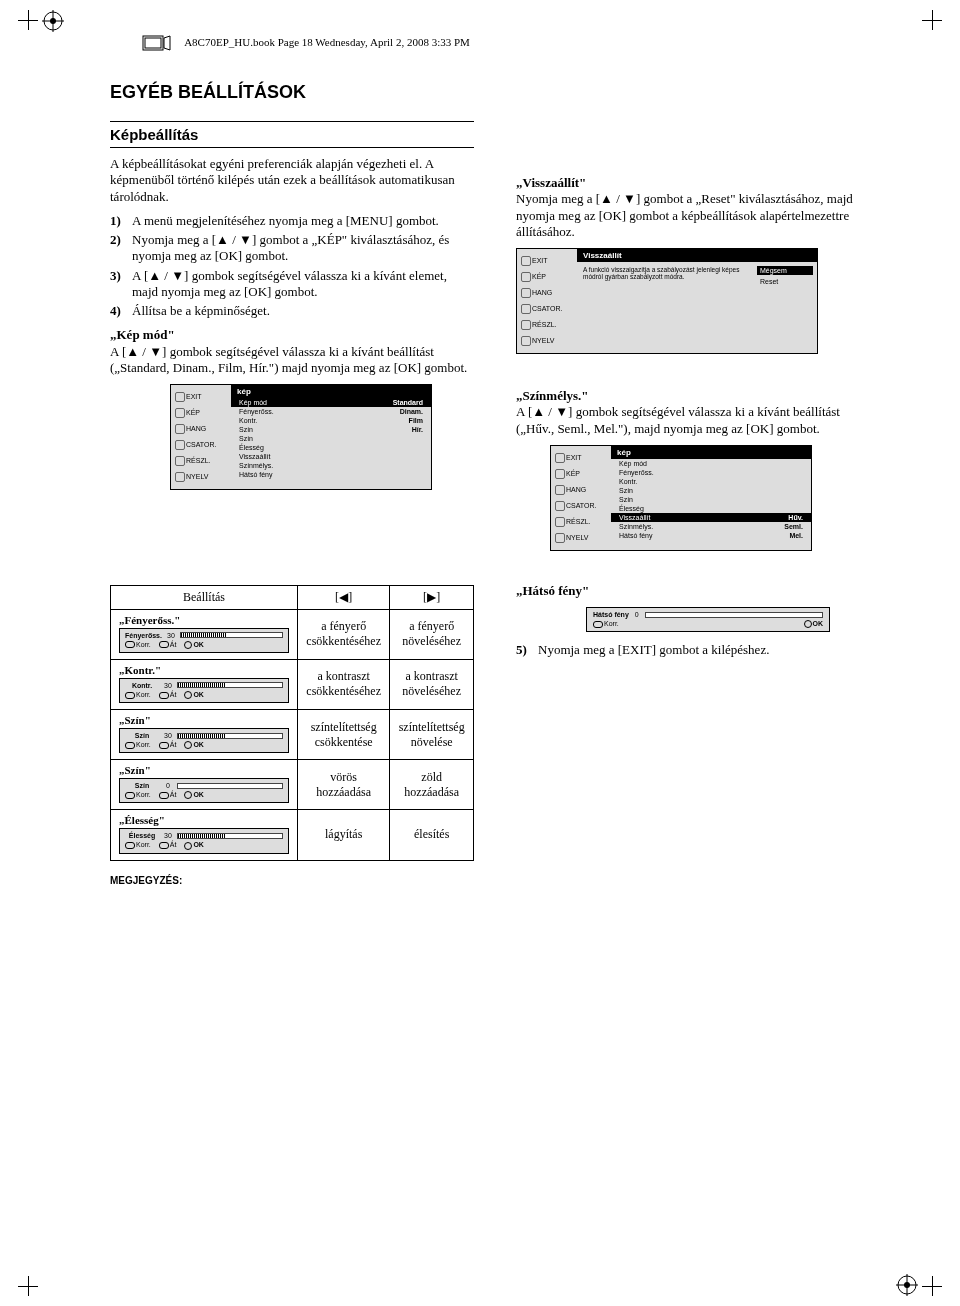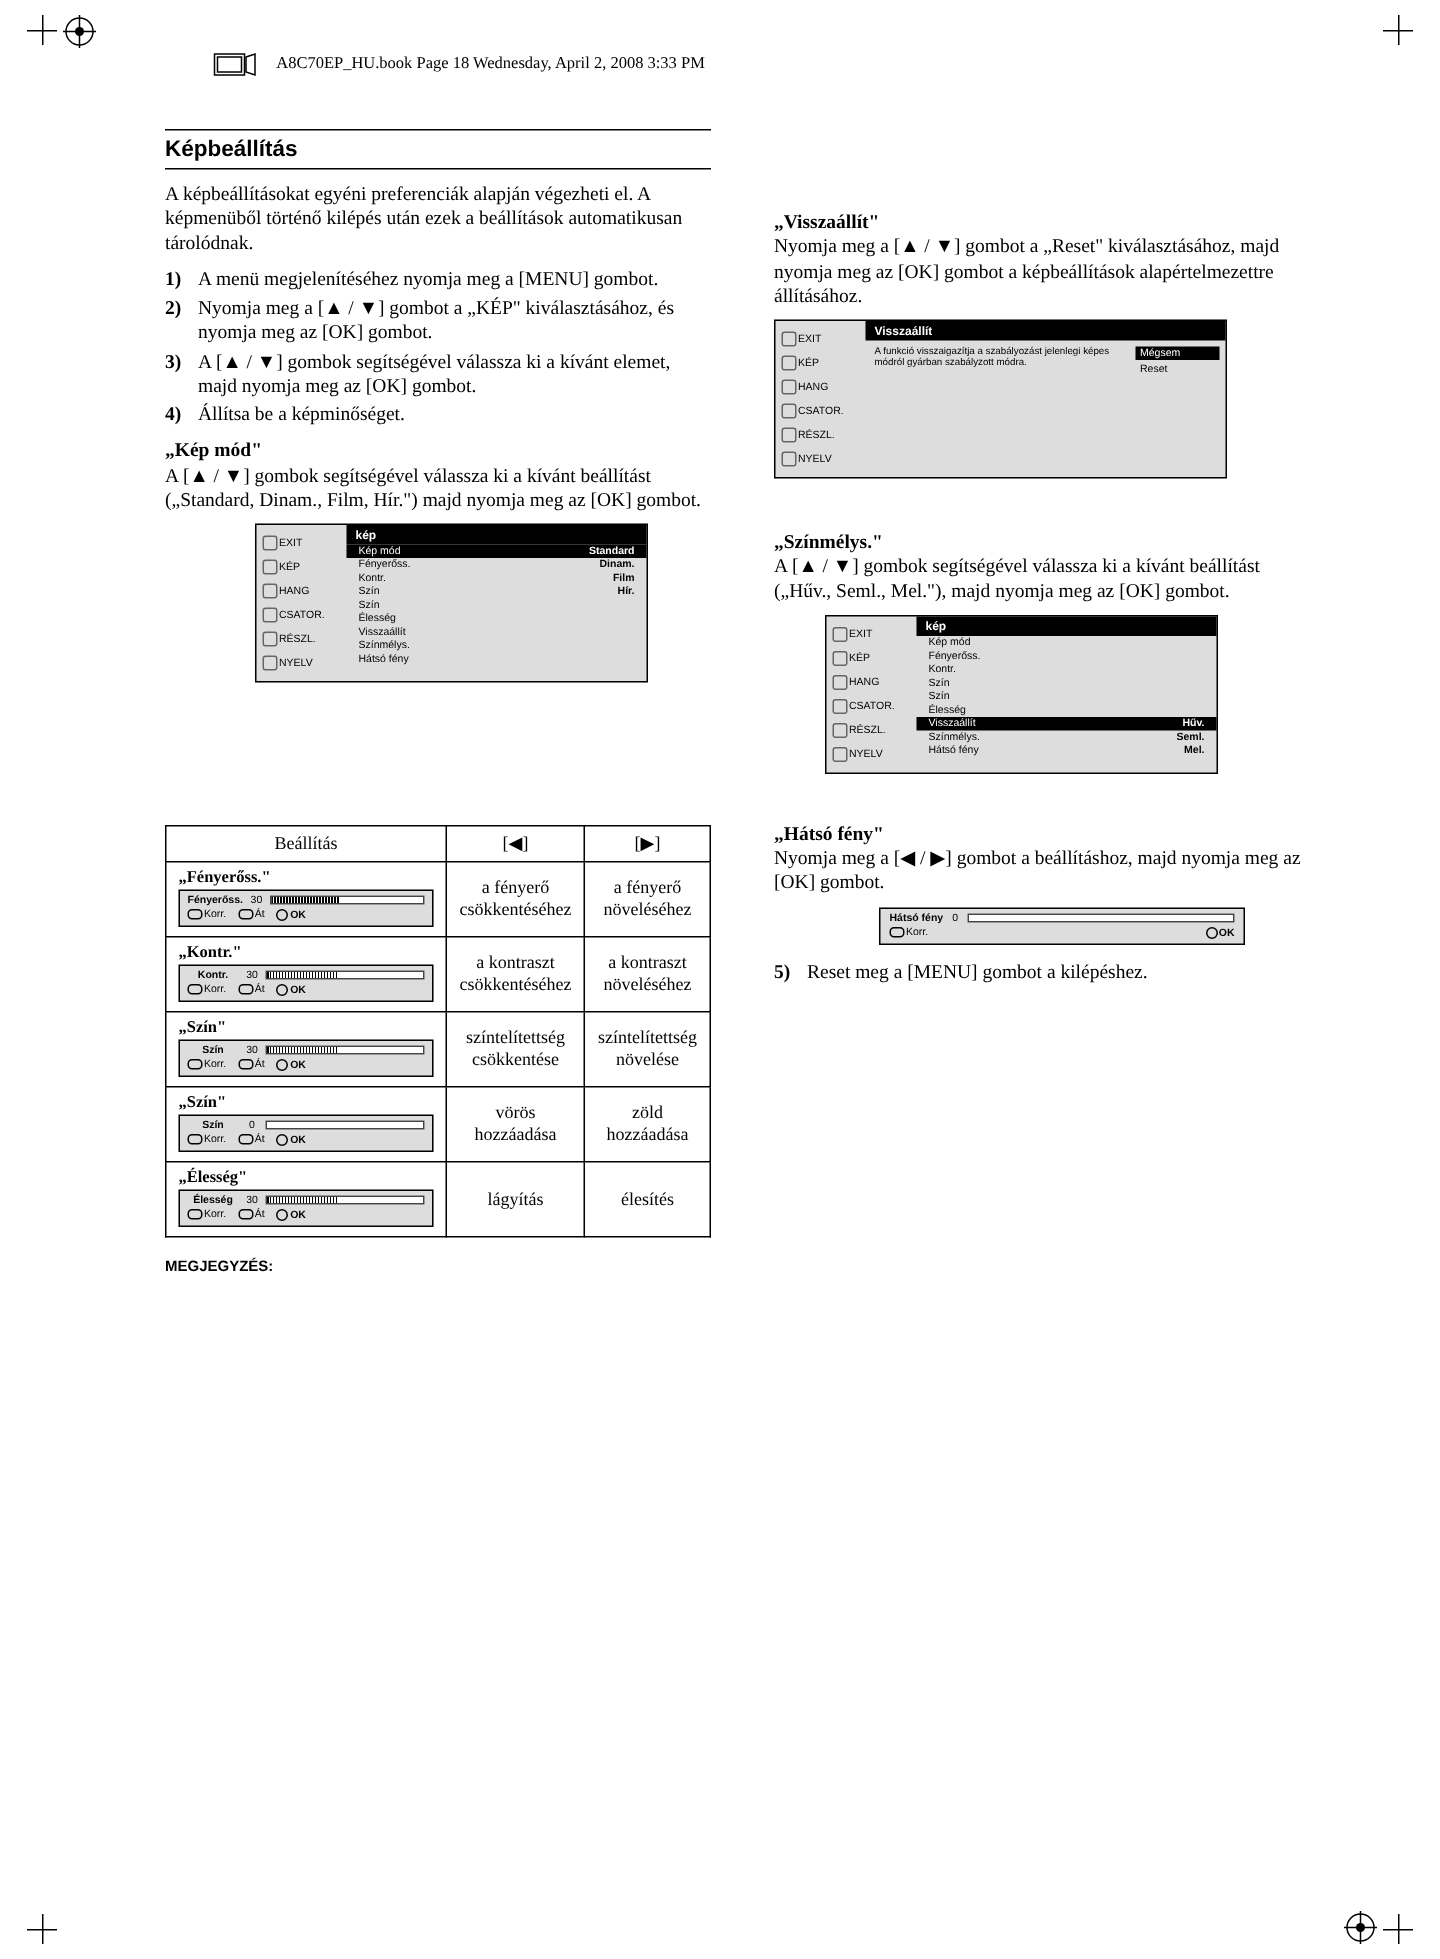"EGYÉB BEÁLLÍTÁSOK" h1.sect { html: none -> <h1>EGYÉB BEÁLLÍTÁSOK</h1> }
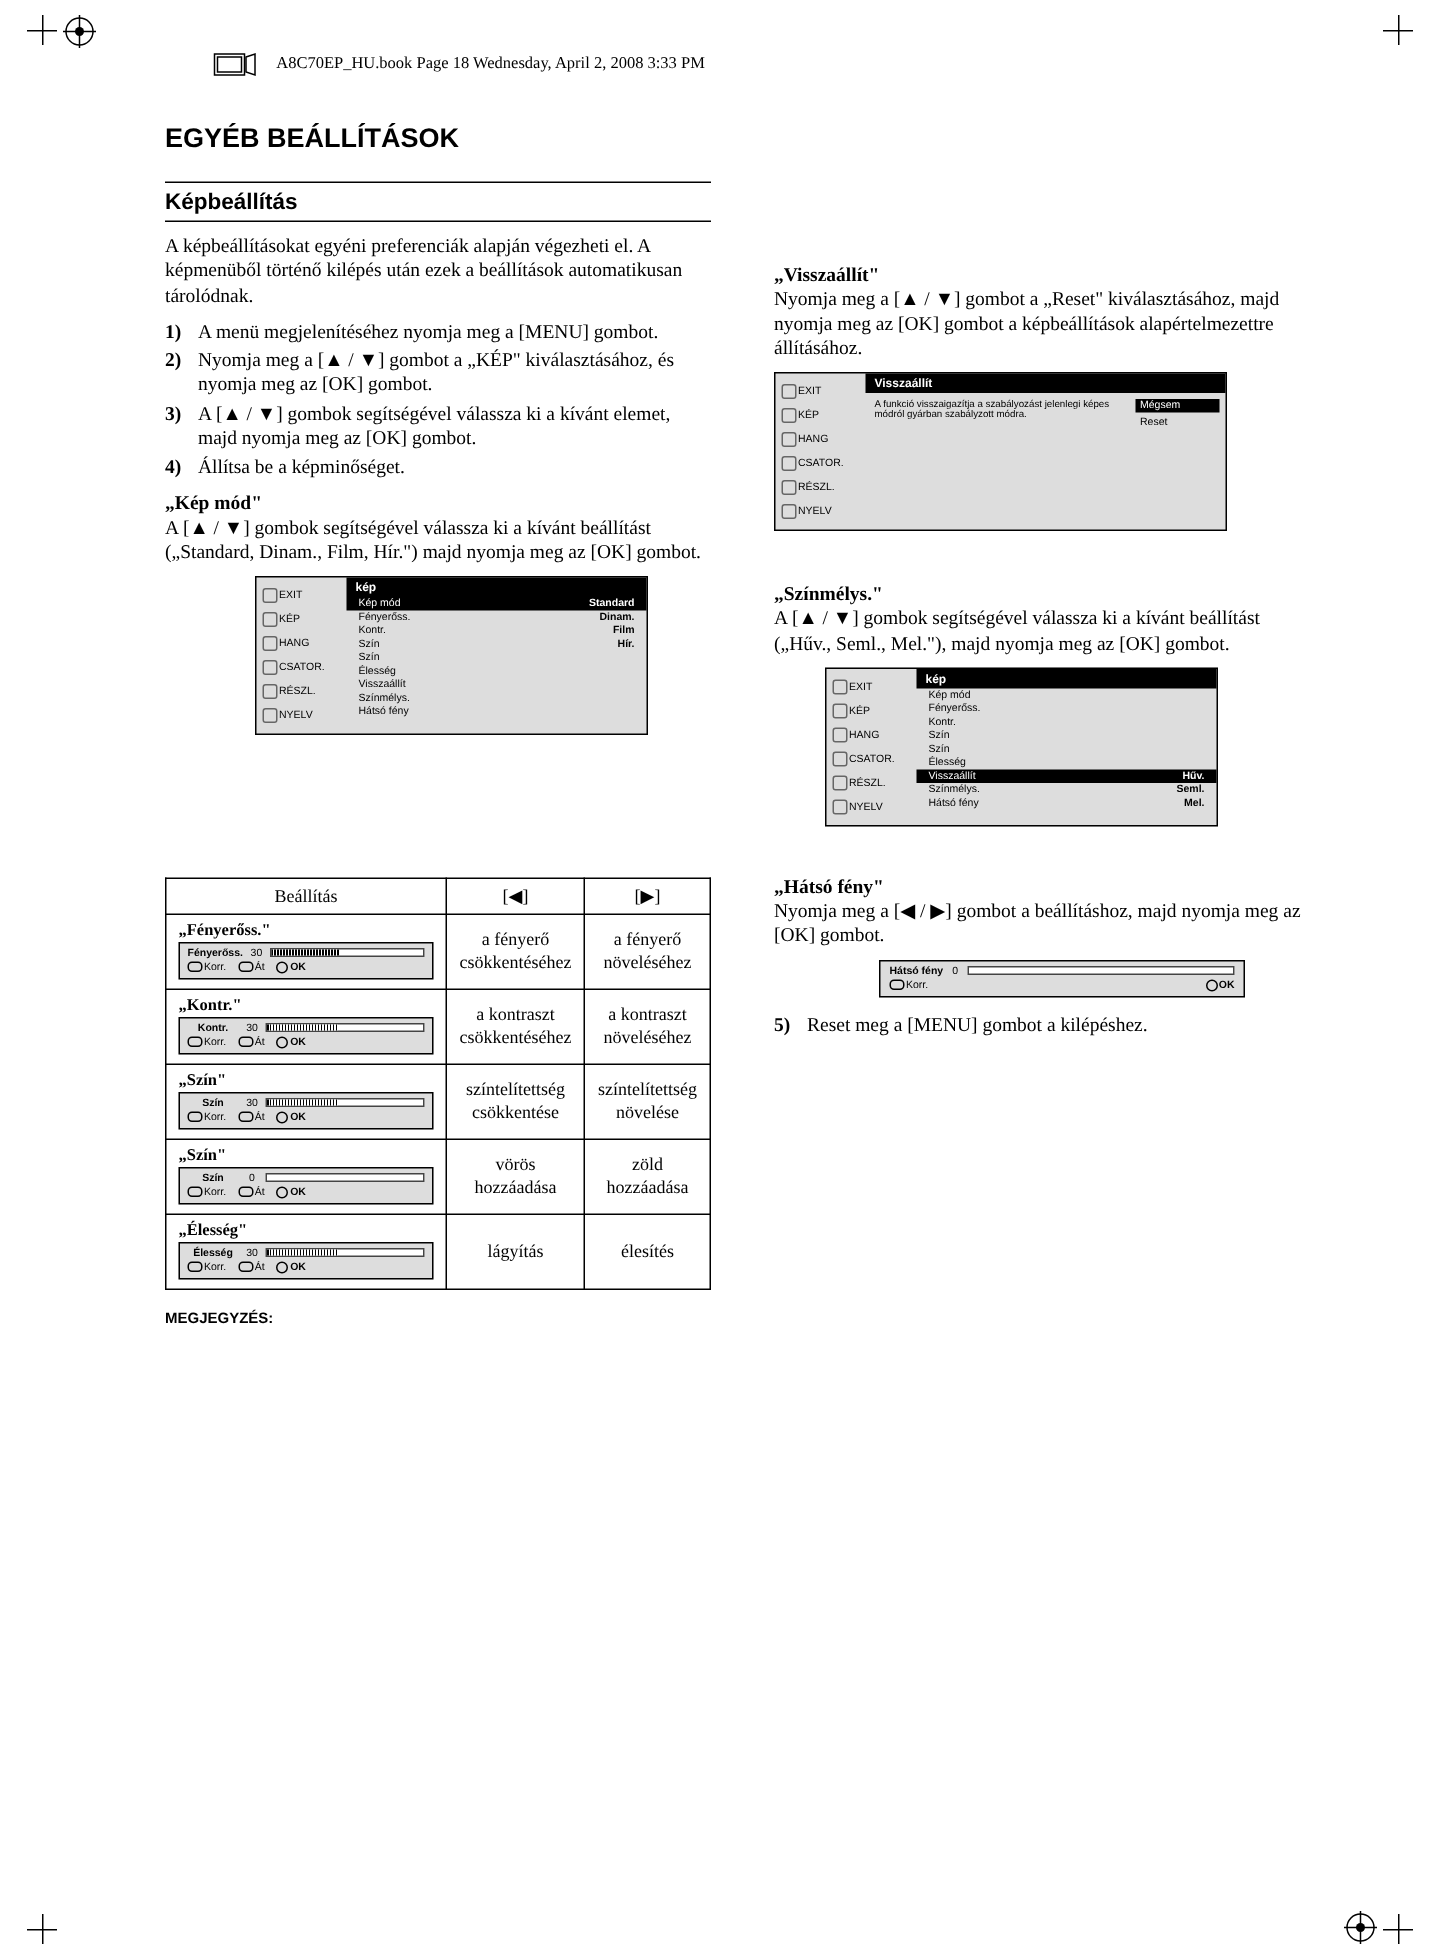"Nyomja meg a [◀ /" span { html: <span>Nyomja meg a [◀ / ▶] gombot a beállításhoz, majd nyomja meg az [OK] gombot.</span> -> none }
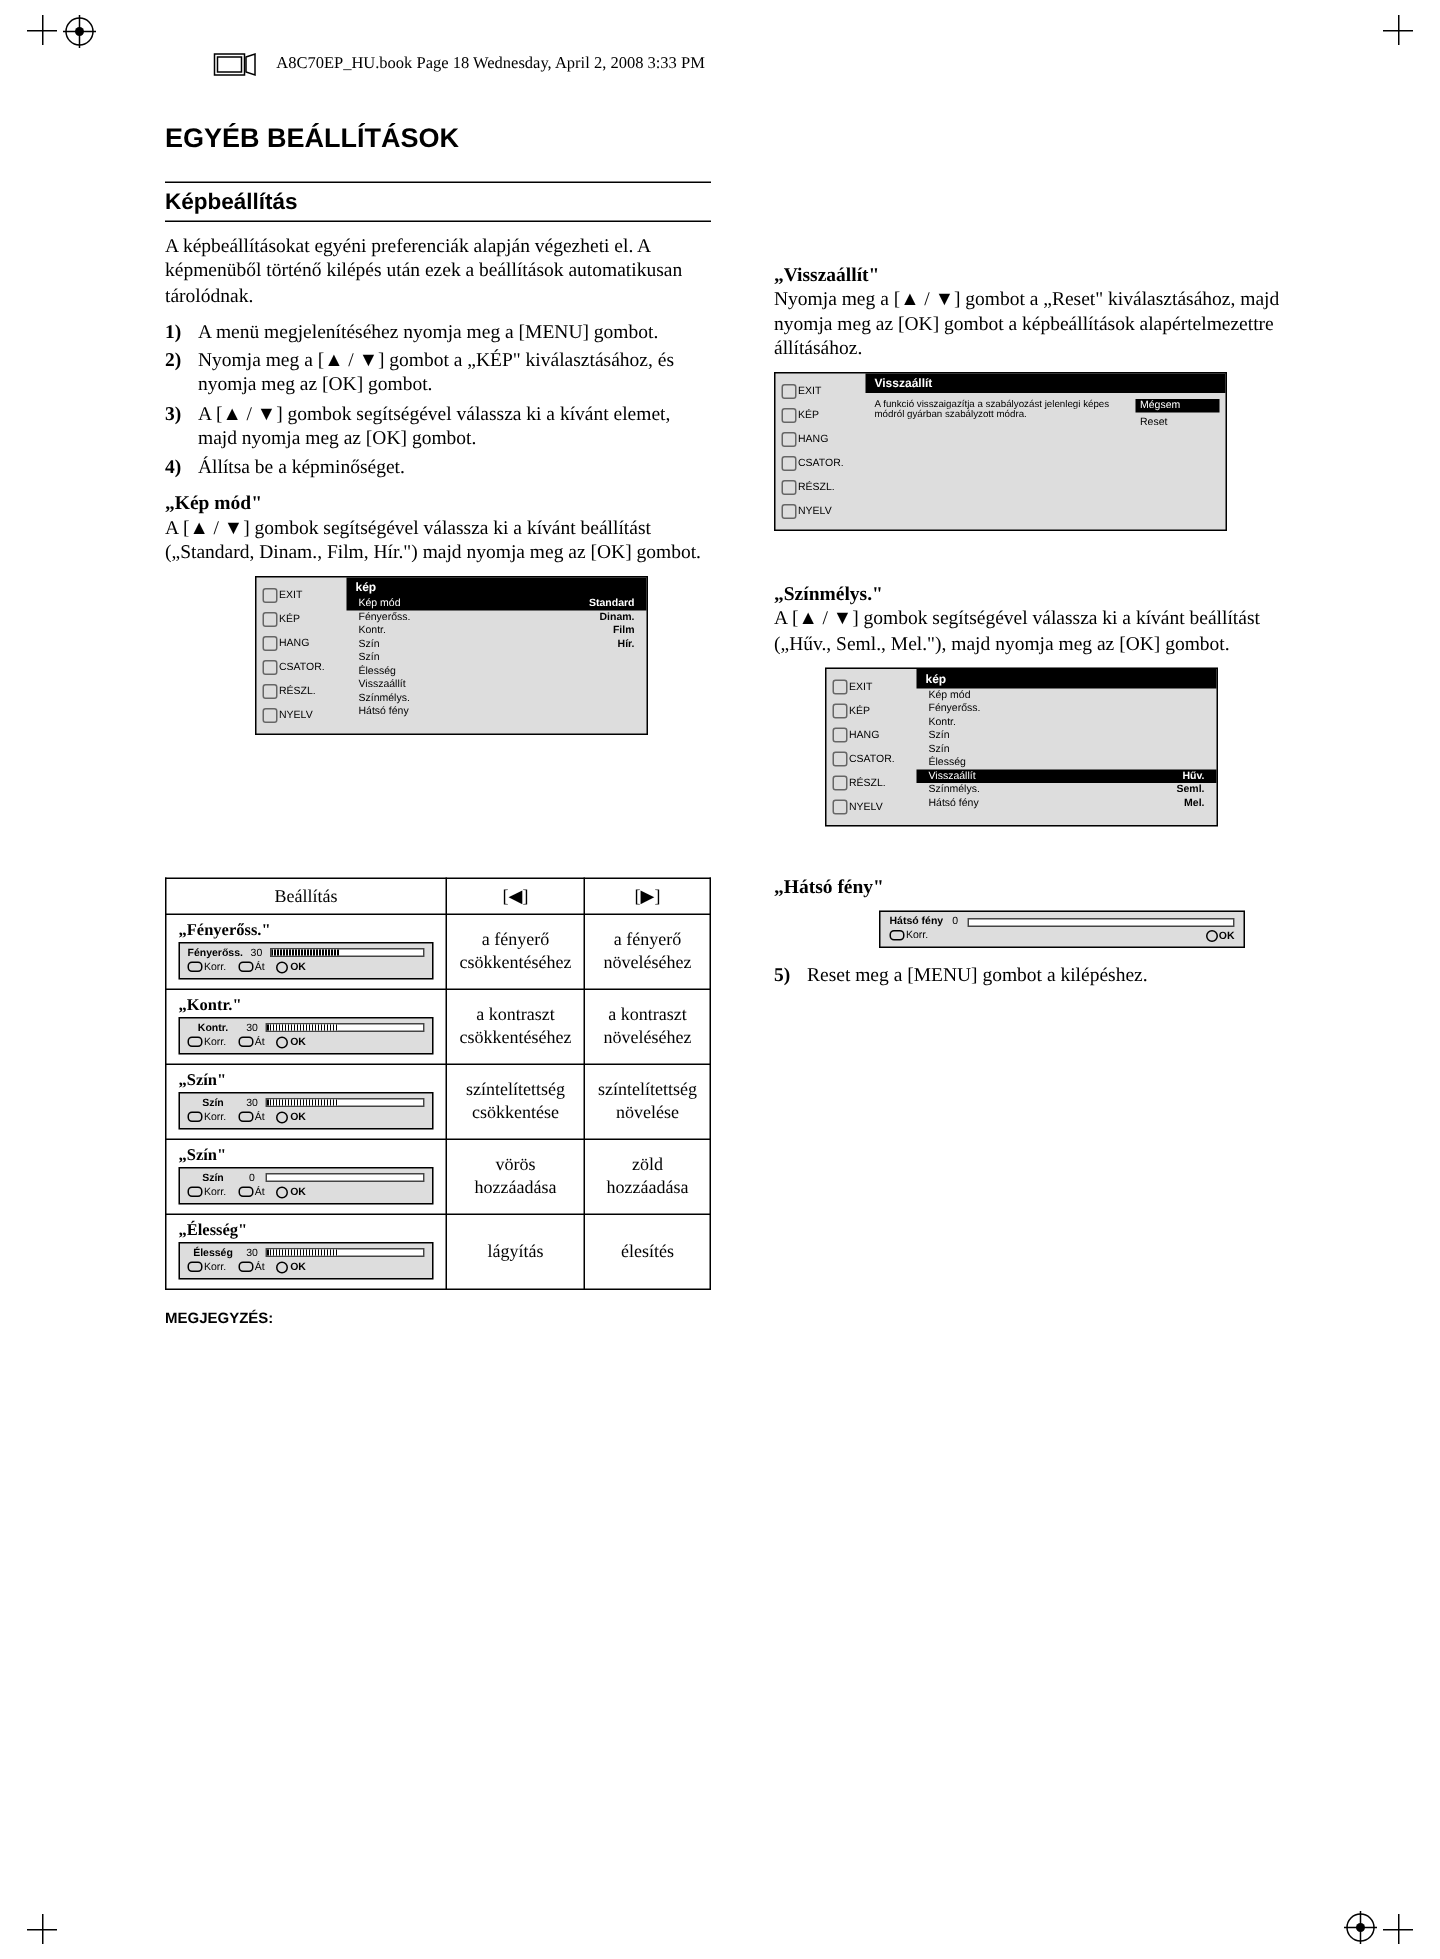"Reset meg a [MENU] gombot" span { text: Reset meg a [MENU -> Nyomja meg a [EXIT }
